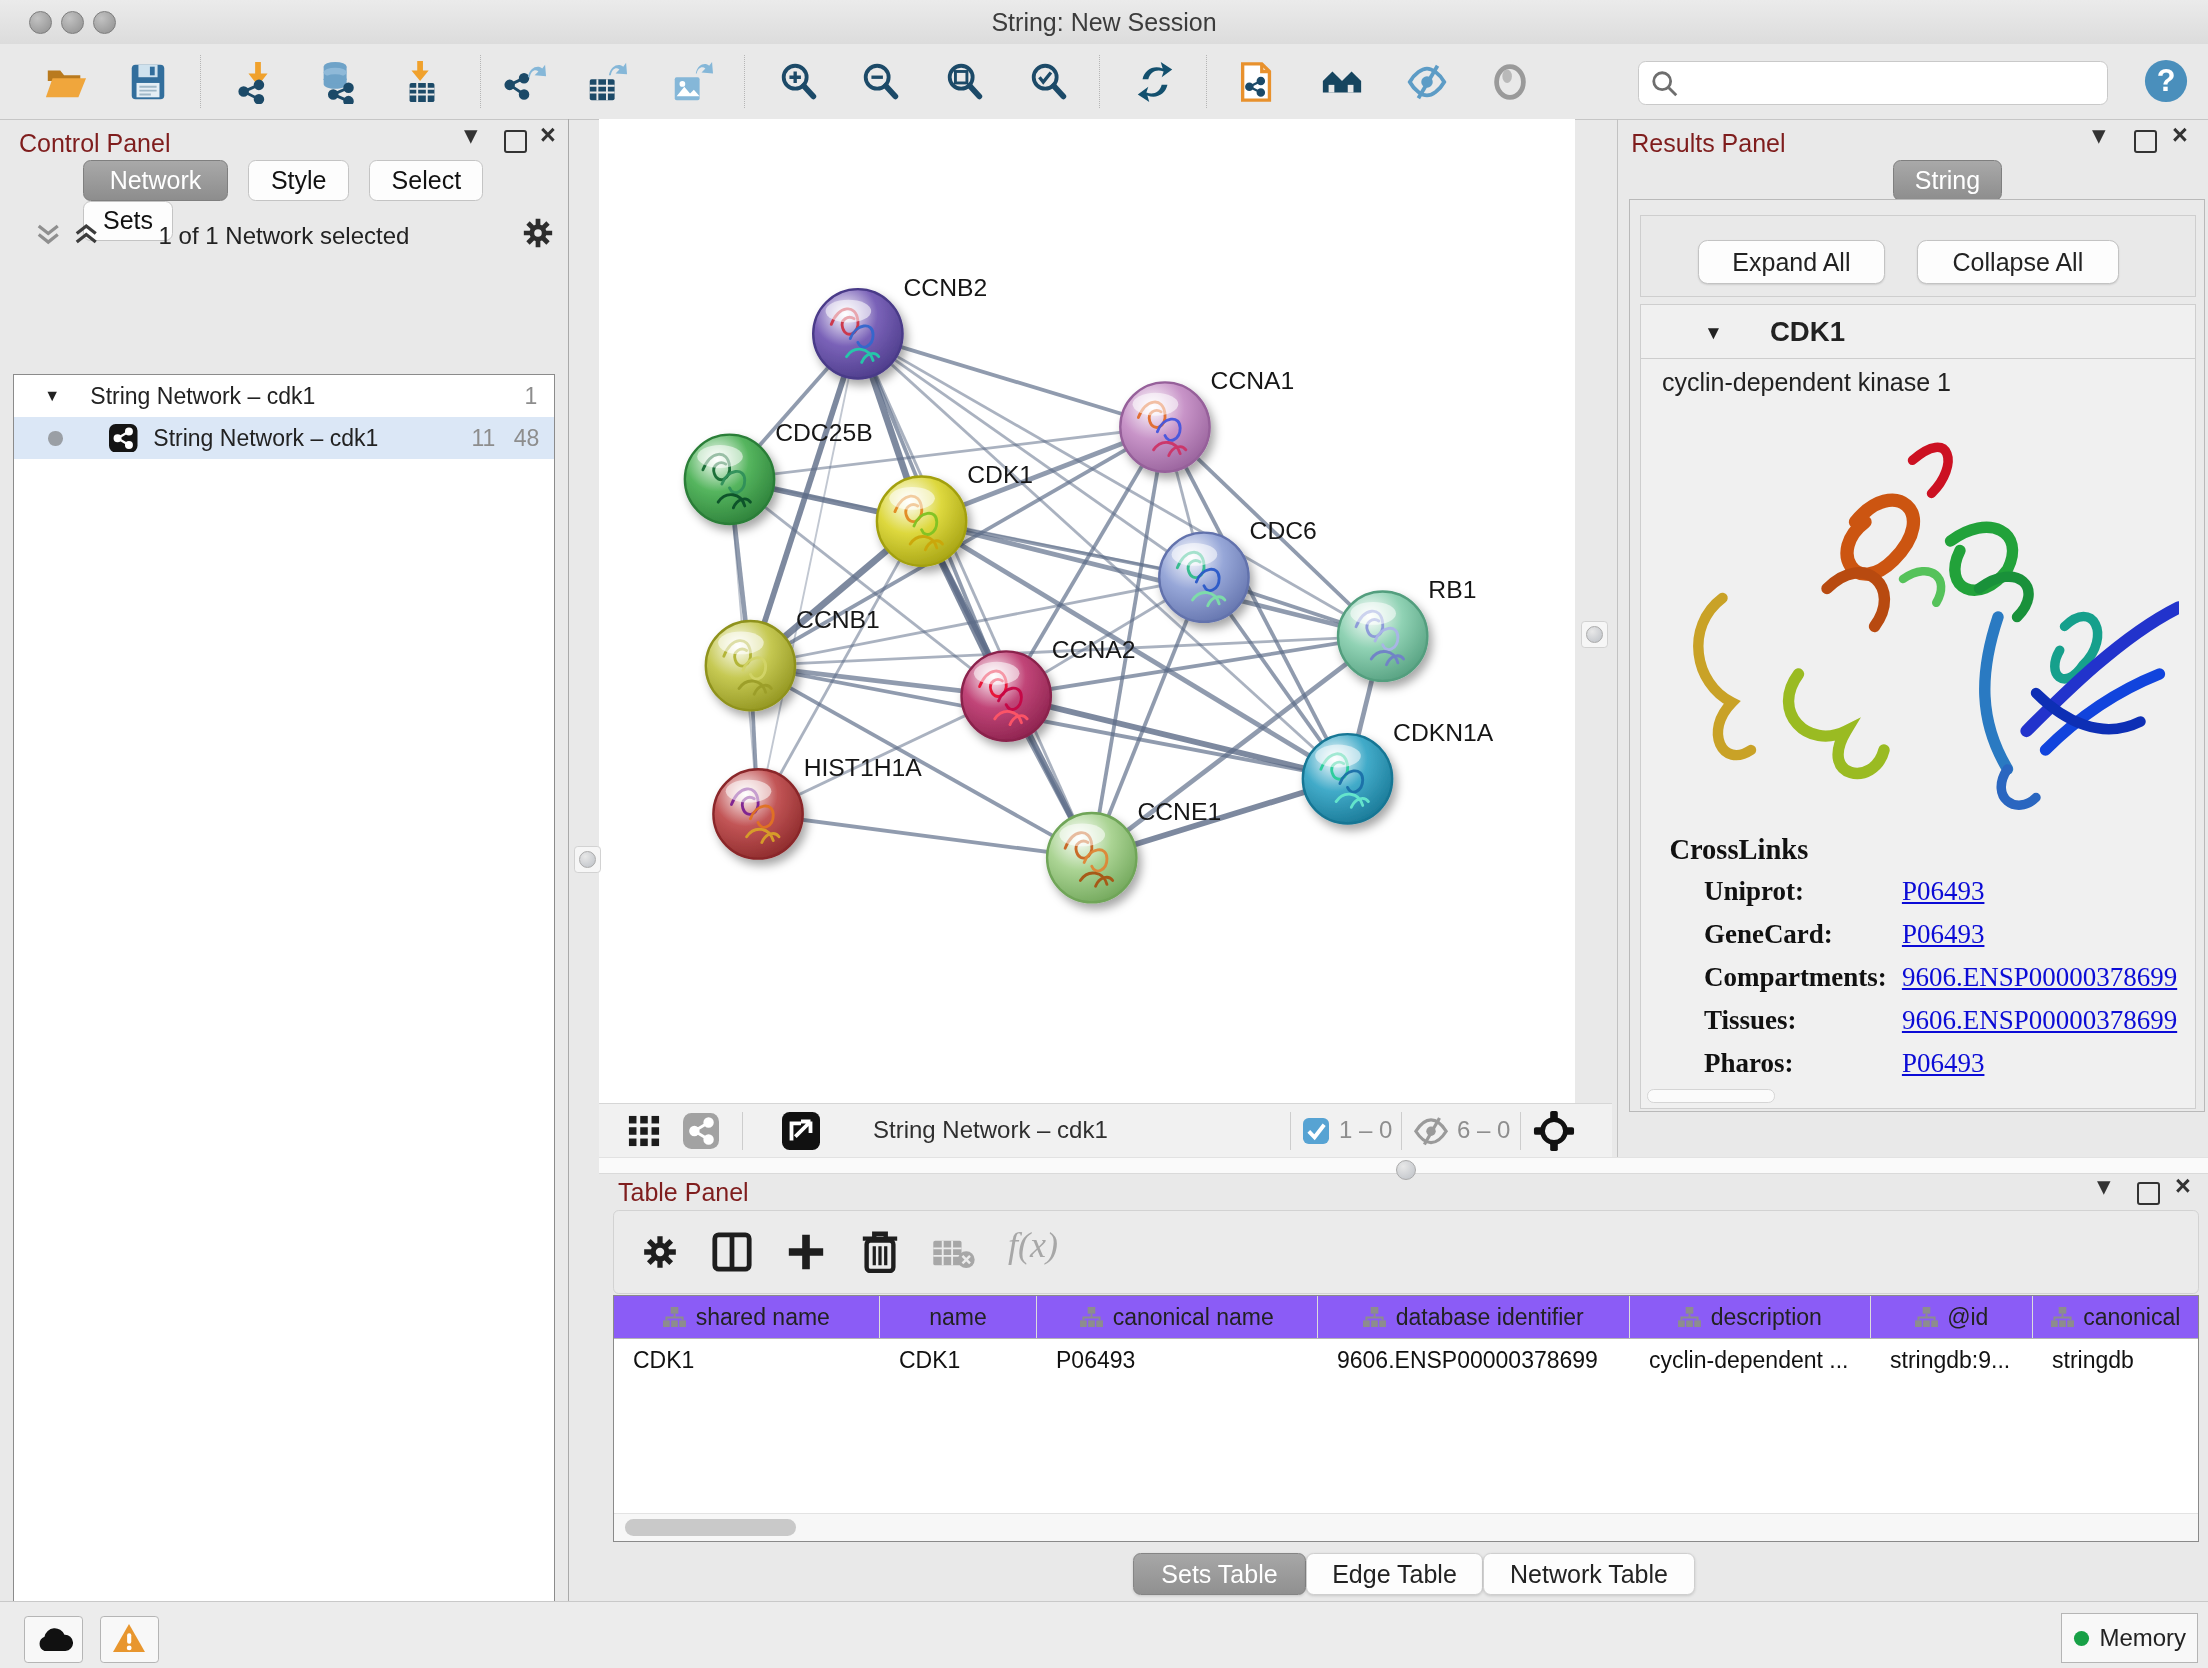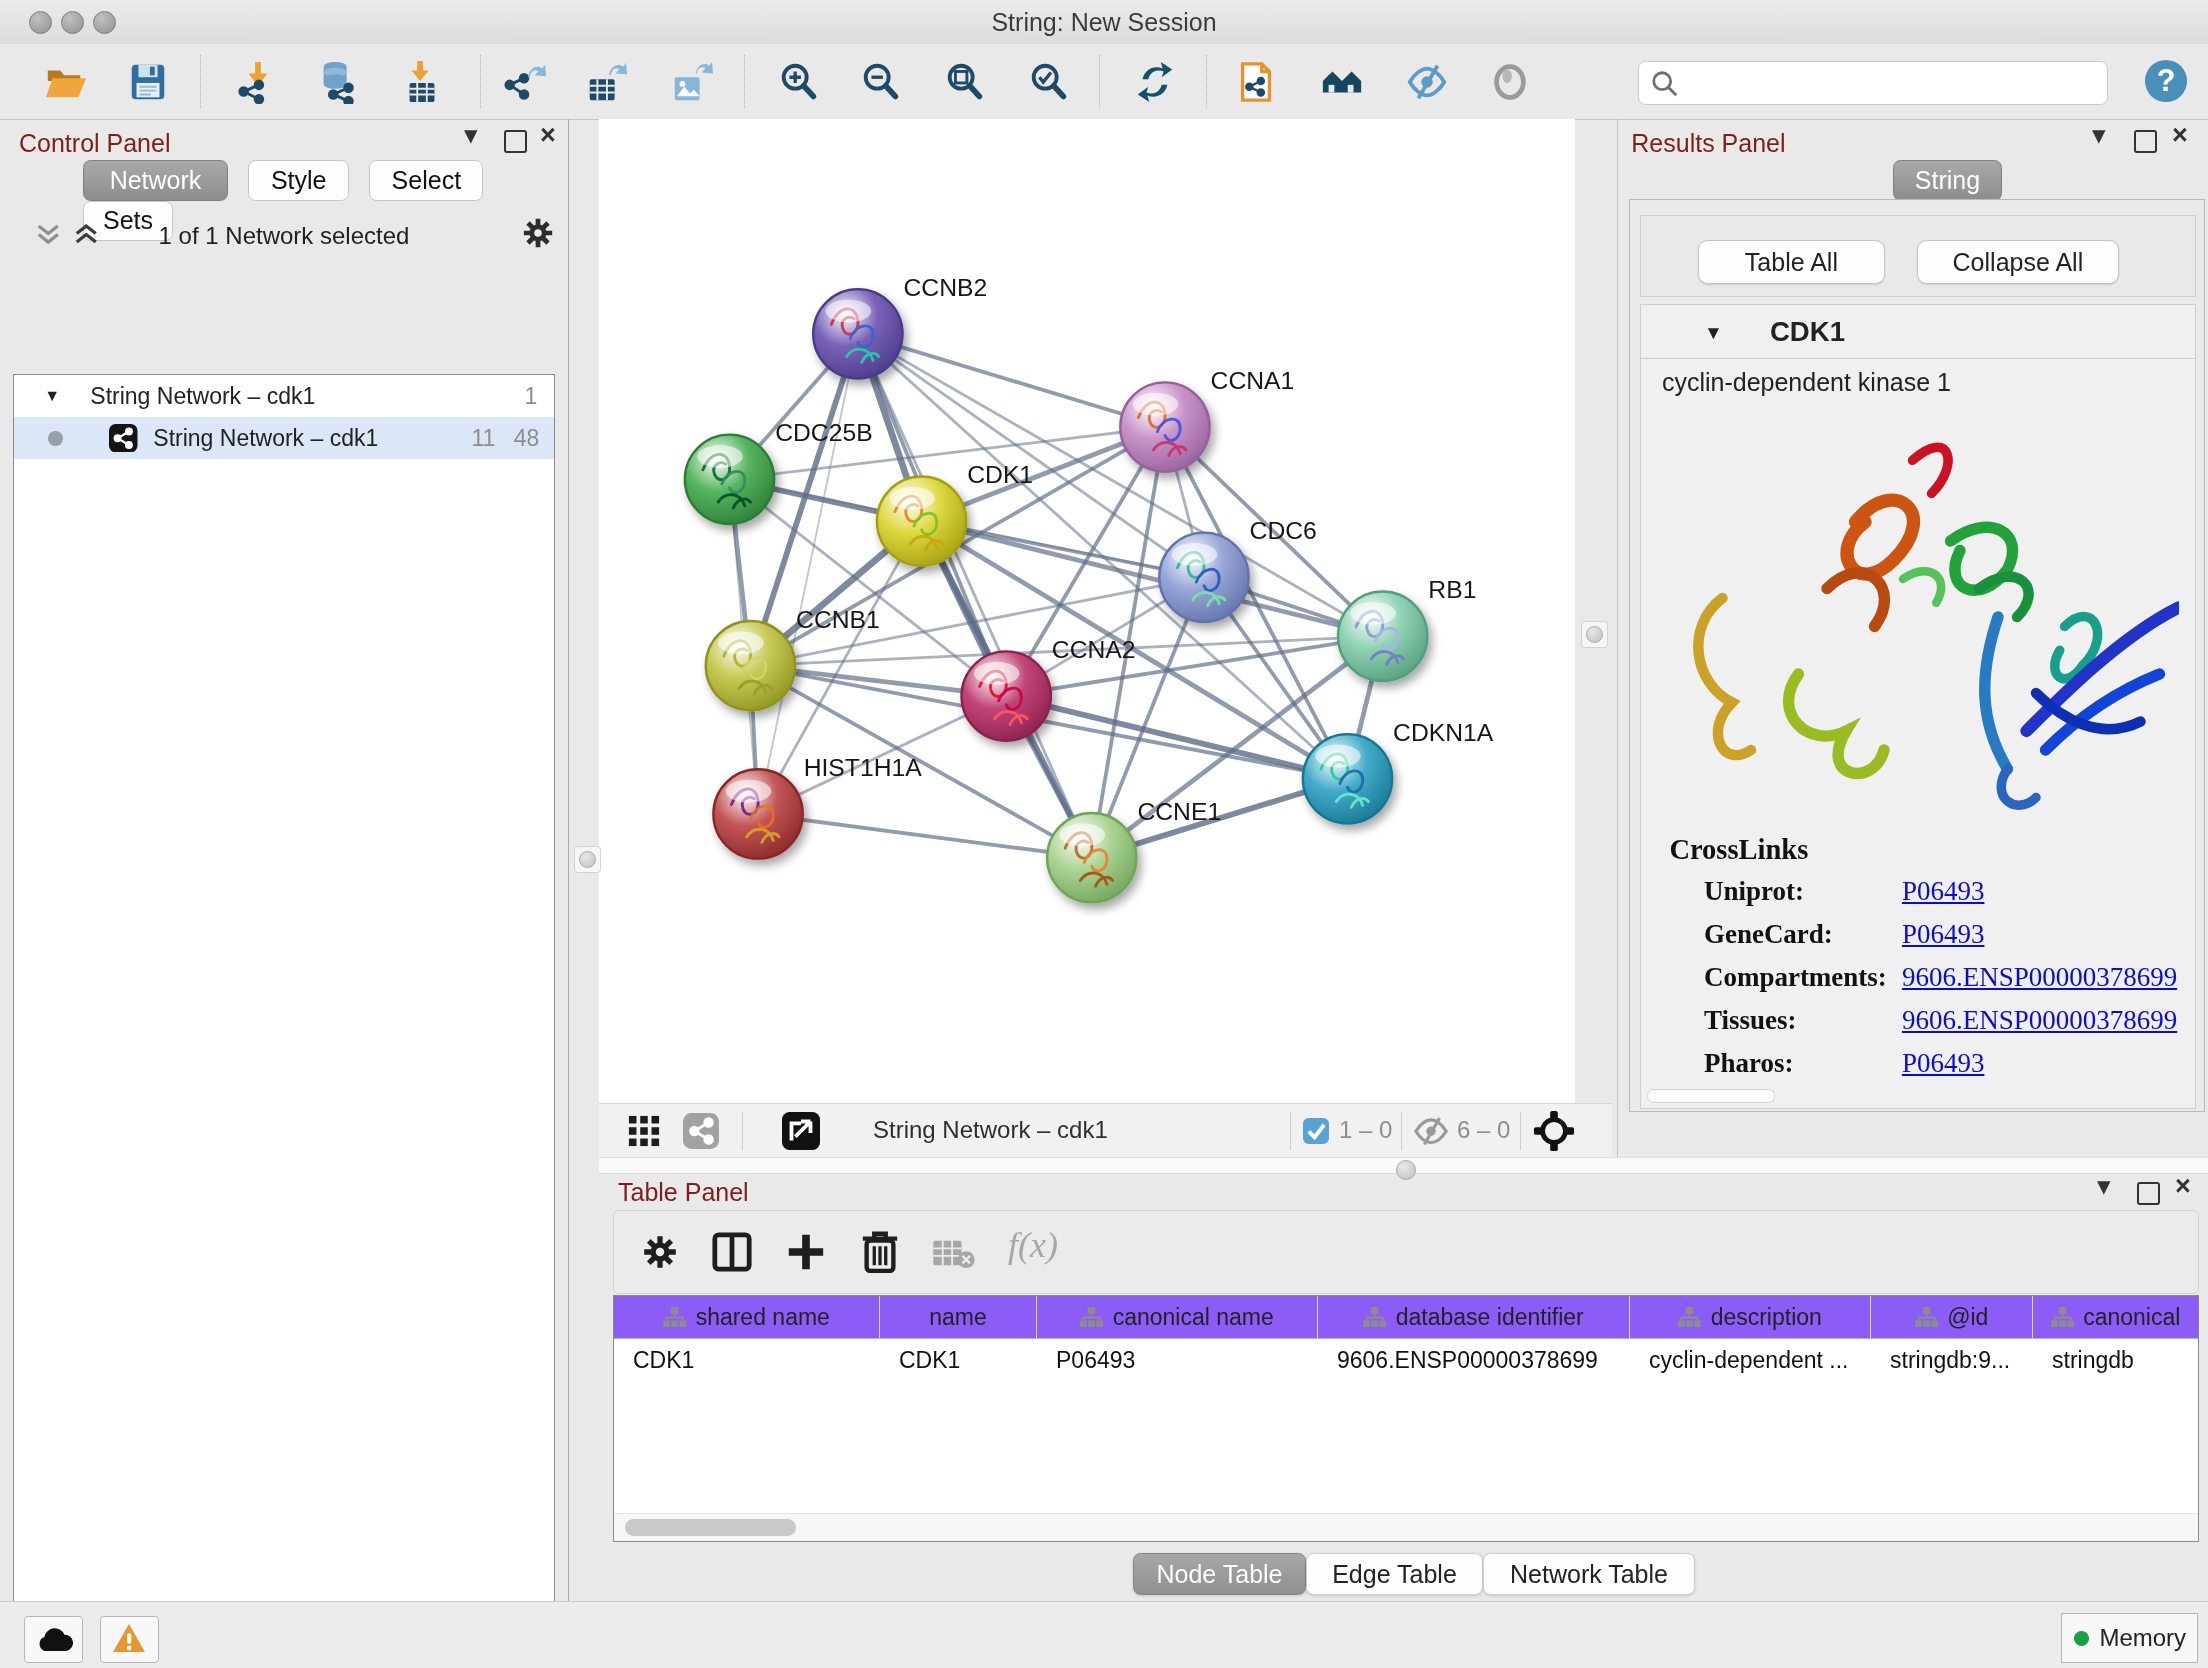"Table All" span.rbtn { text: Table -> Expand }
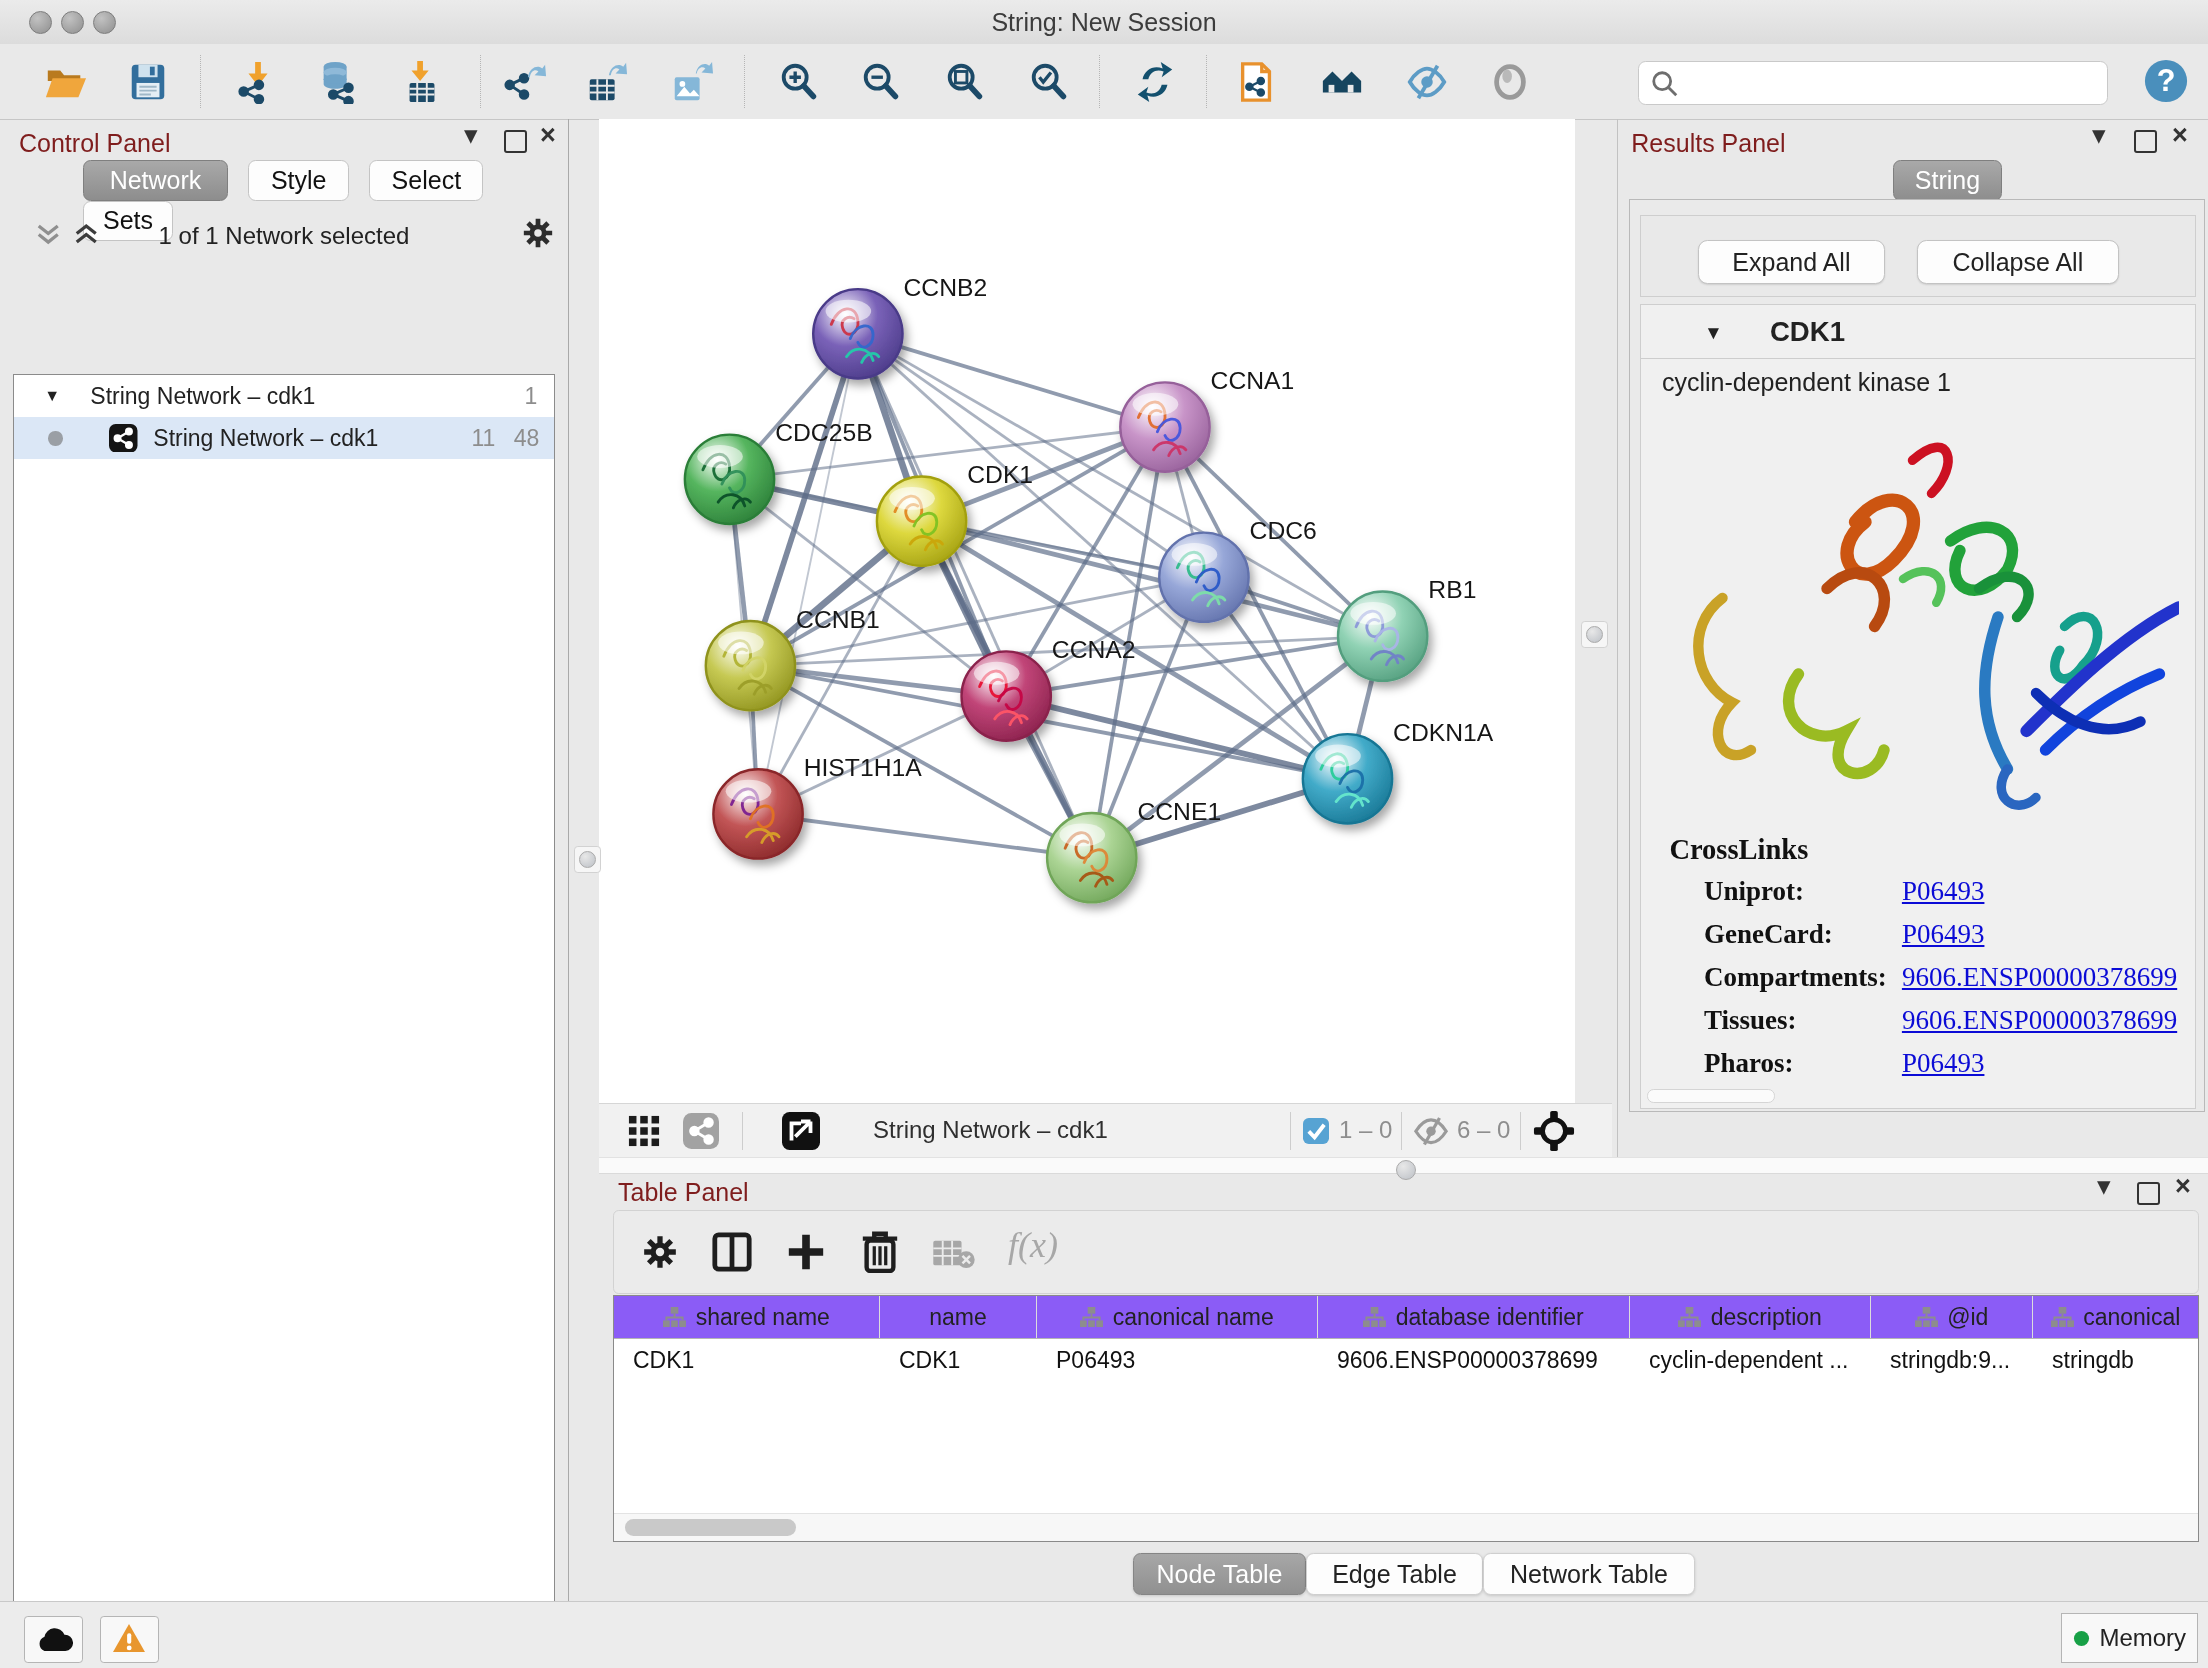"Node Table" span.bigtab { text: Node -> Sets }
